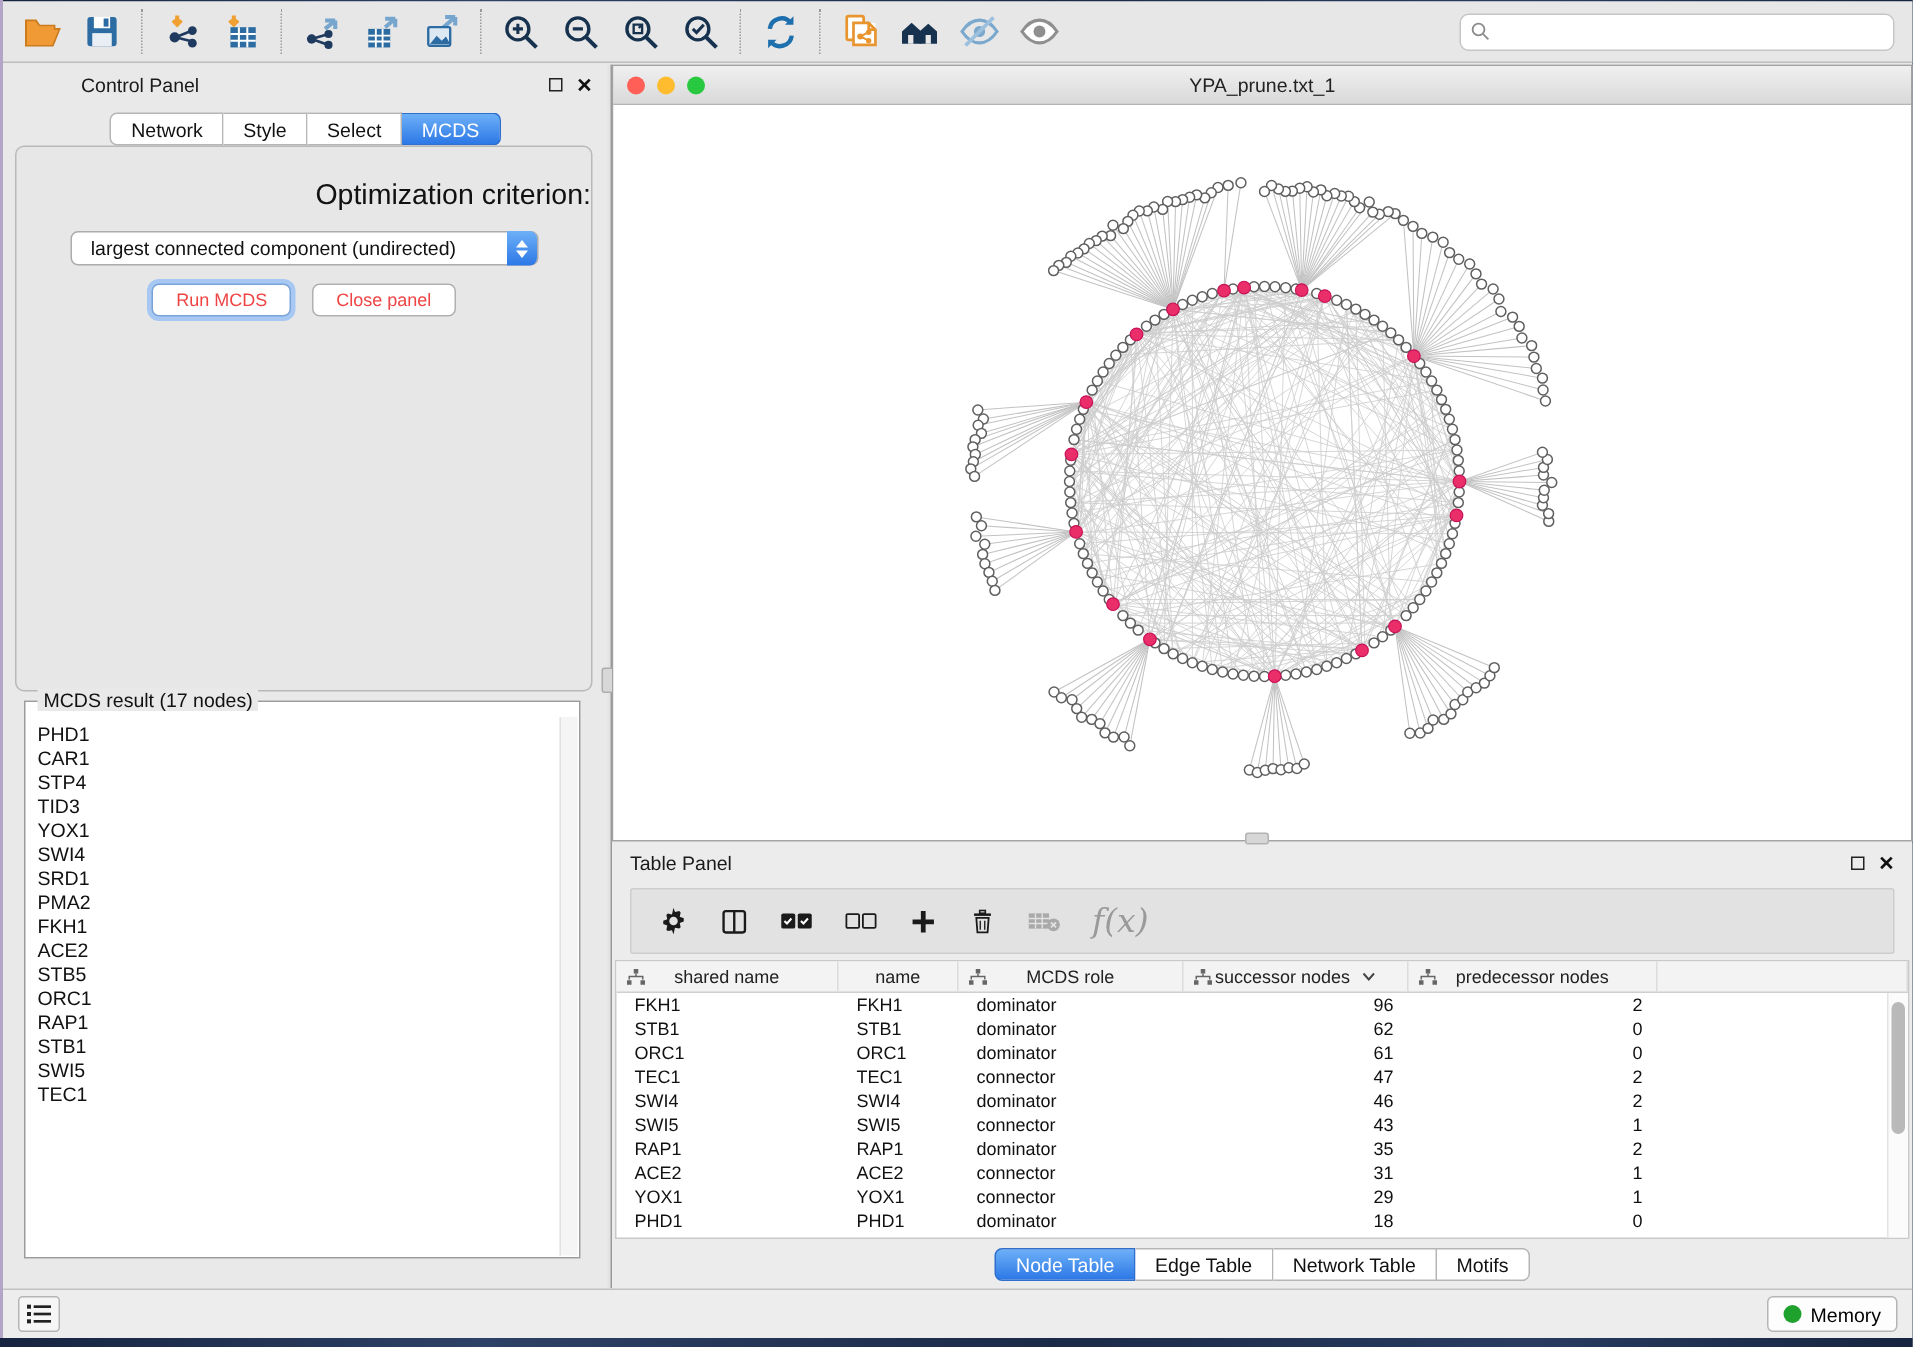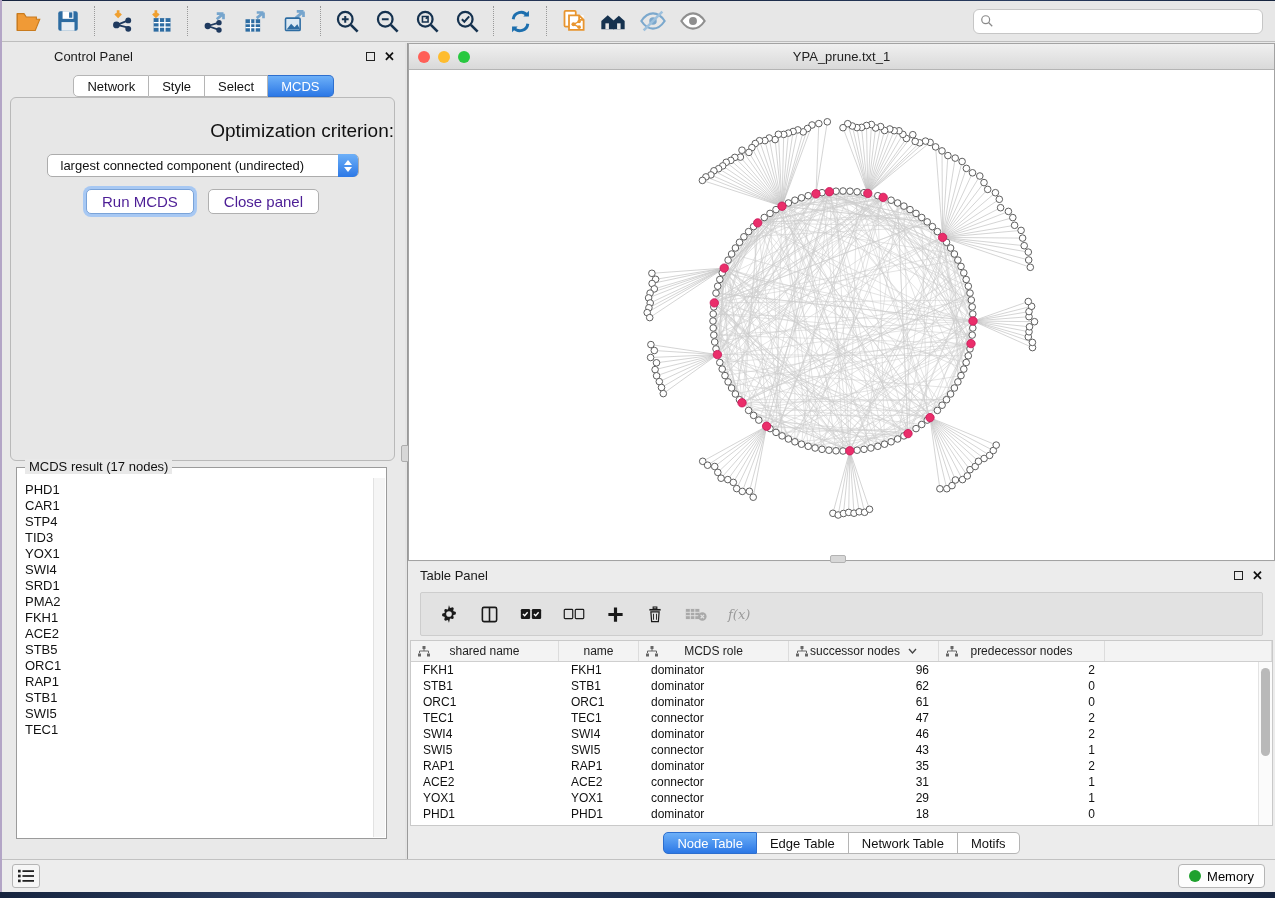"Run MCDS" .btn { color: #4c1d95 -> #ef4444; font-size: 15px -> 12px }
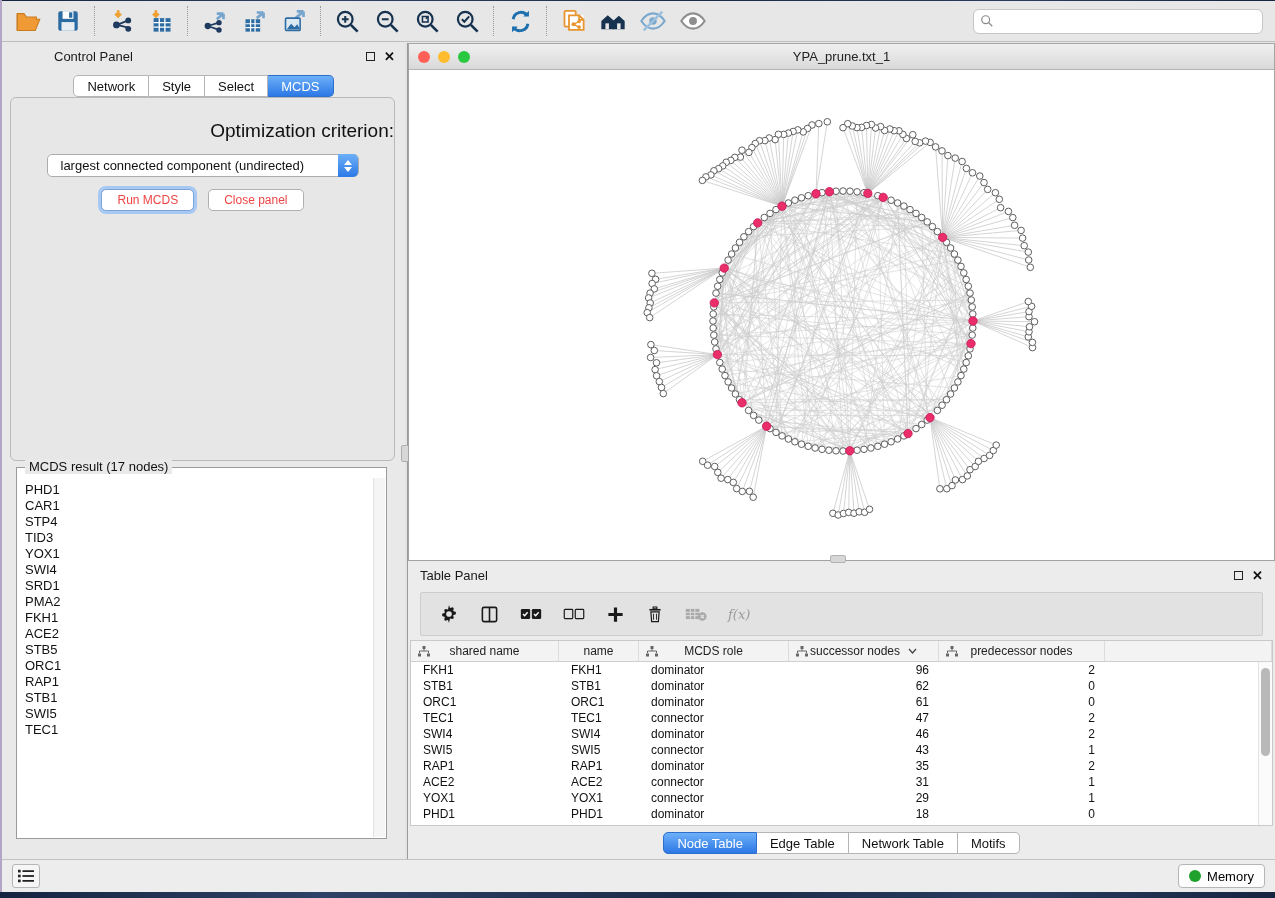"f(x)" .fx { font-size: 13px -> 22px }
